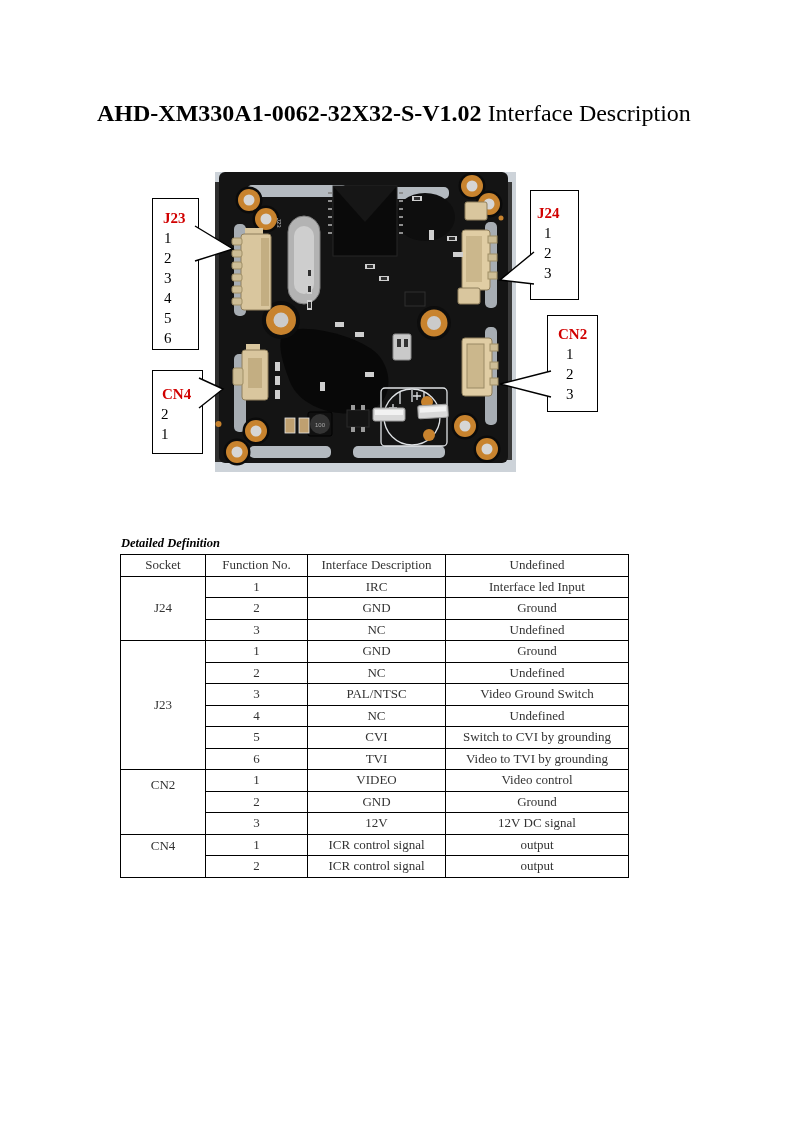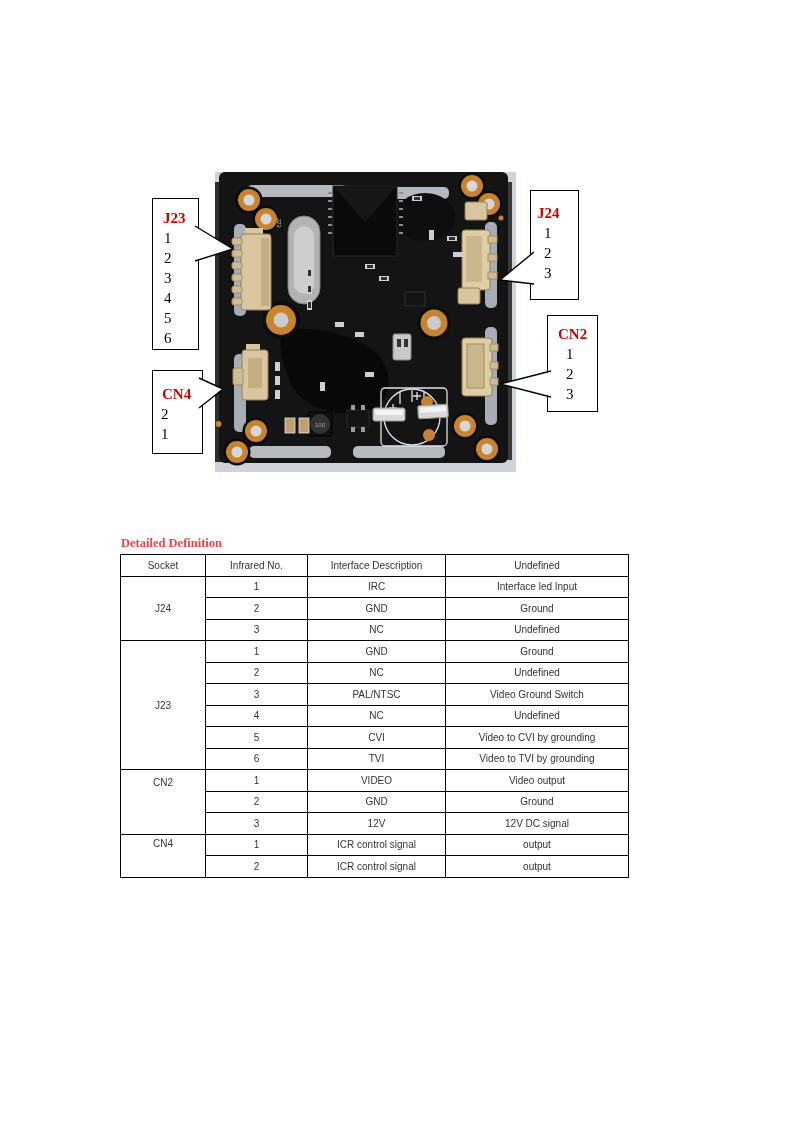"AHD-XM330A1-0062-32X32-S-V1.02 Interface" div.title { html: none -> <div><span>AHD-XM330A1-0062-32X32-S-V1.02</span><span> Interface Description</span></div> }
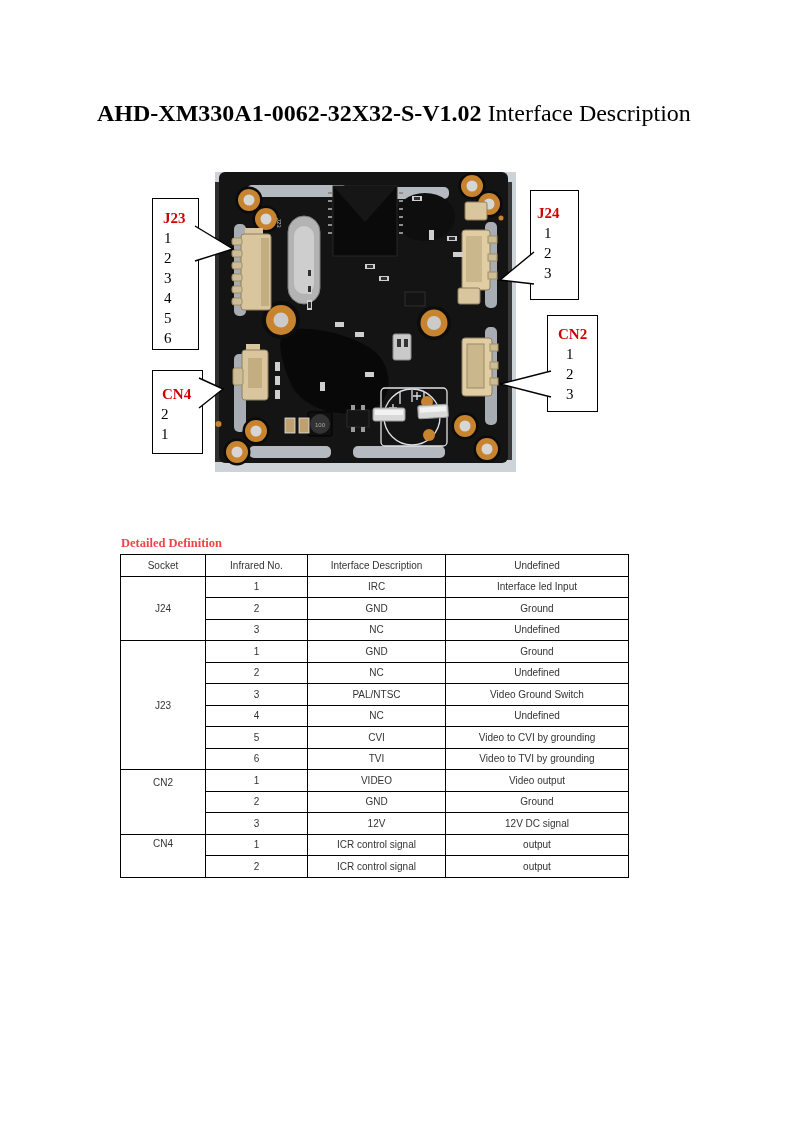"Detailed Definition" .tbl-heading { color: #ef4444 -> #000000; font-style: none -> italic }
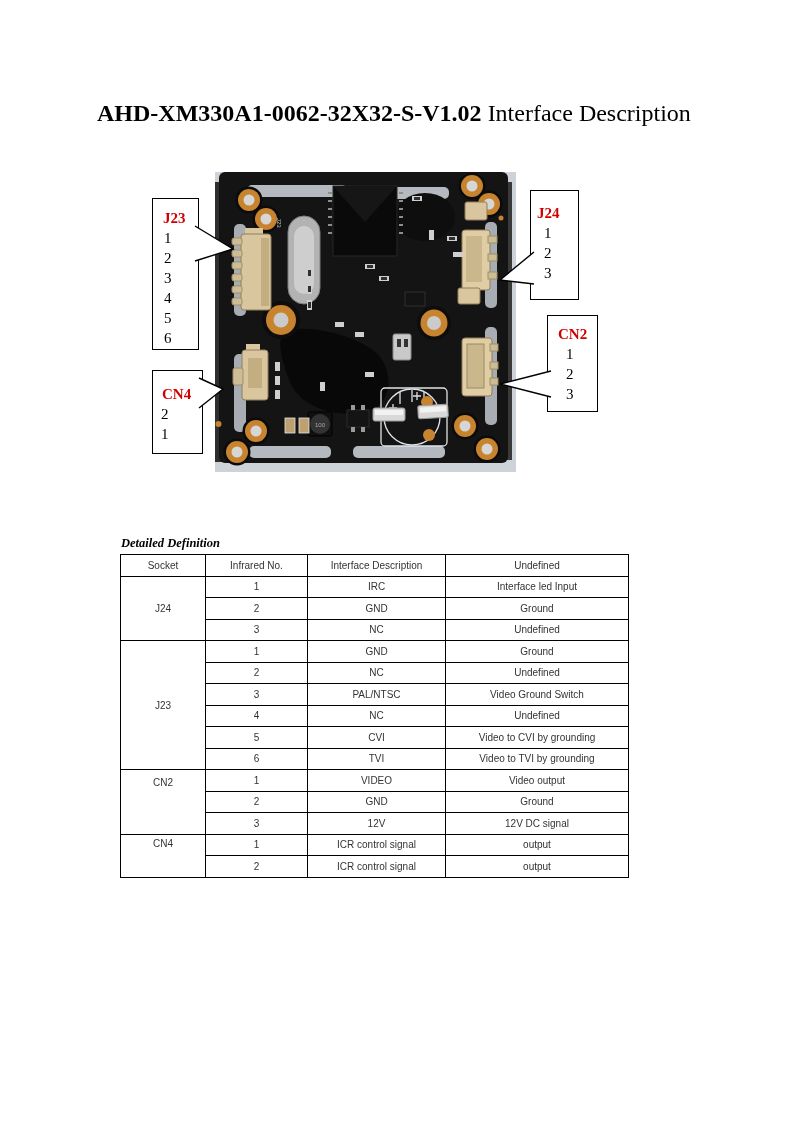"Socket" table.def { font-family: Liberation Sans, sans-serif -> Liberation Serif, serif; font-size: 10px -> 13px }
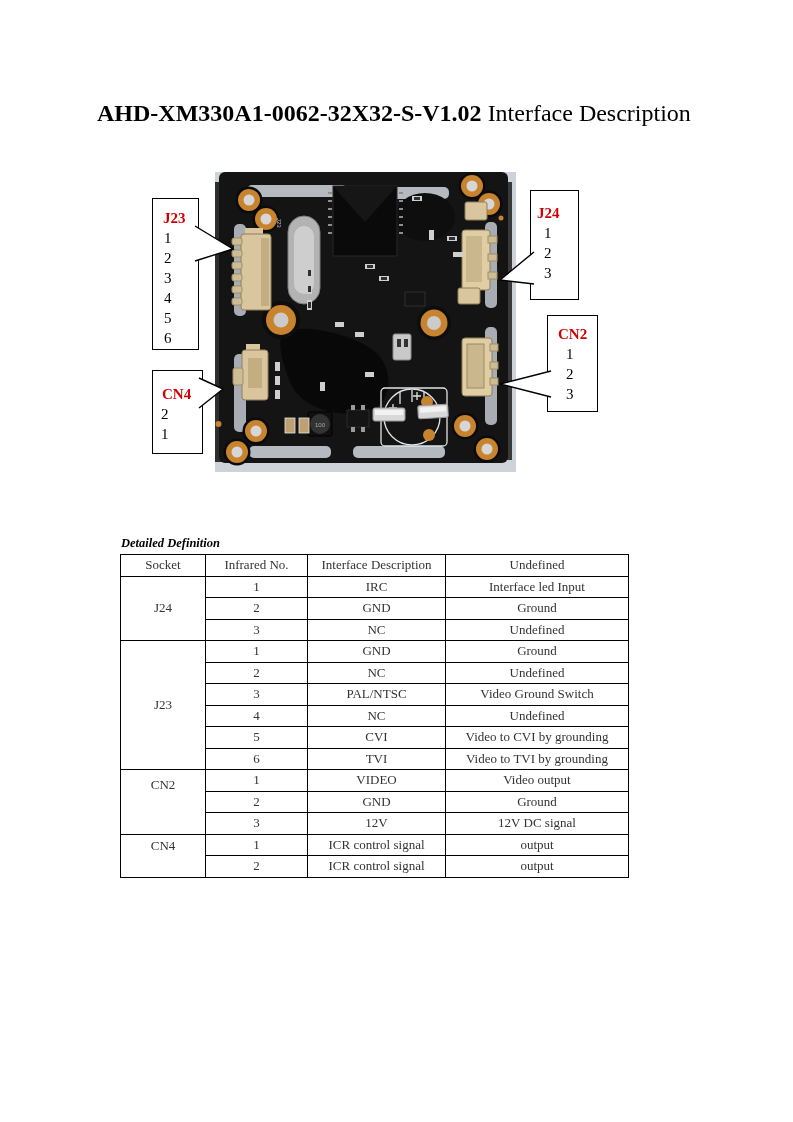"Infrared No." th { text: Infrared -> Function }
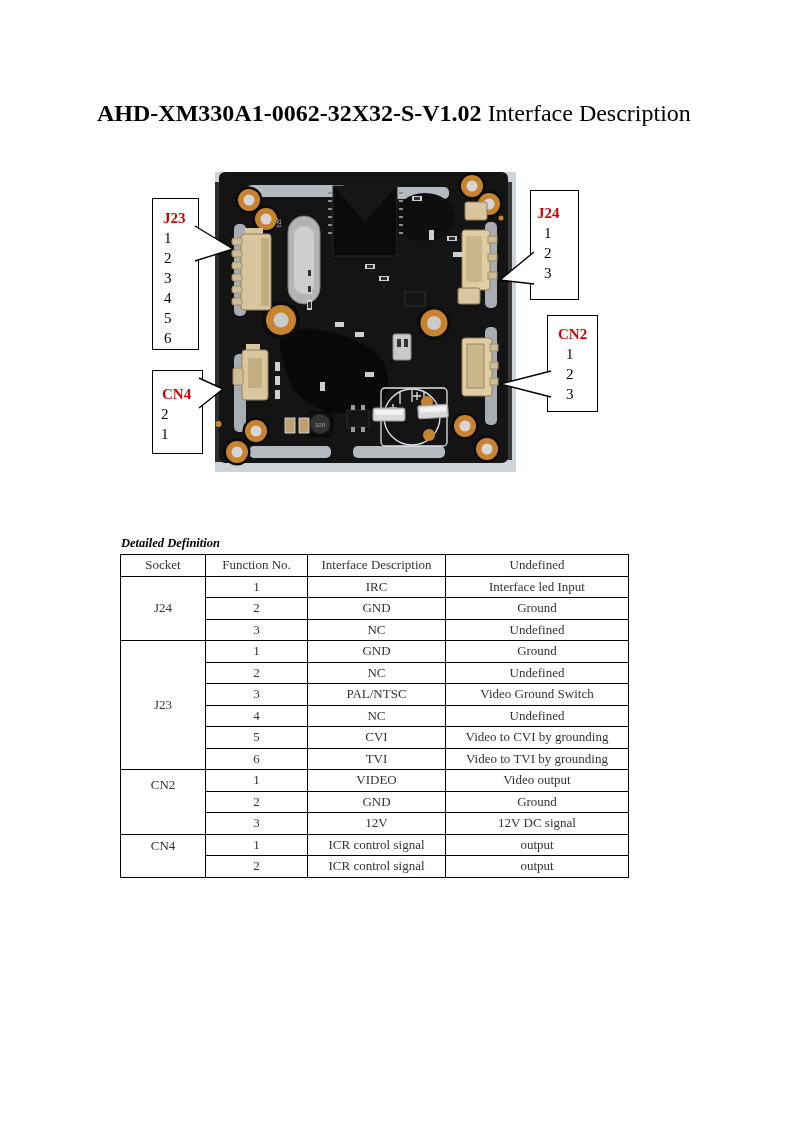"Video to CVI by grounding" td { text: Video -> Switch }
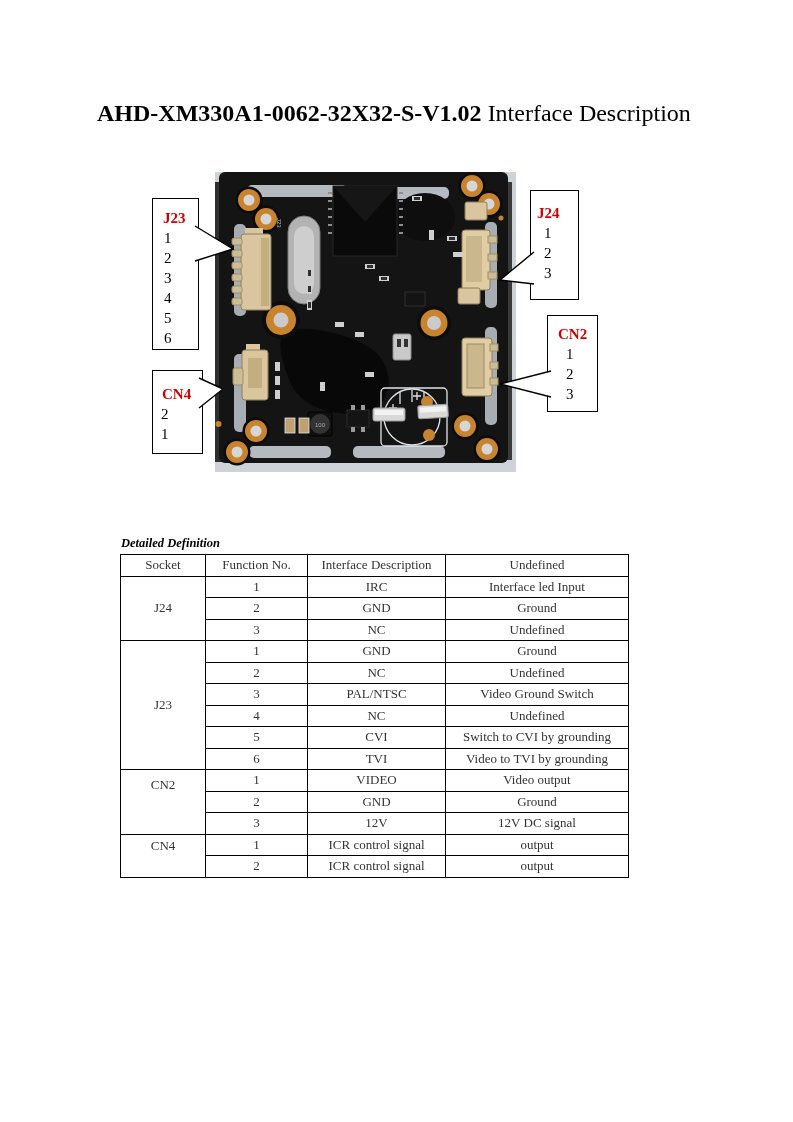"Video output" td { text: output -> control }
